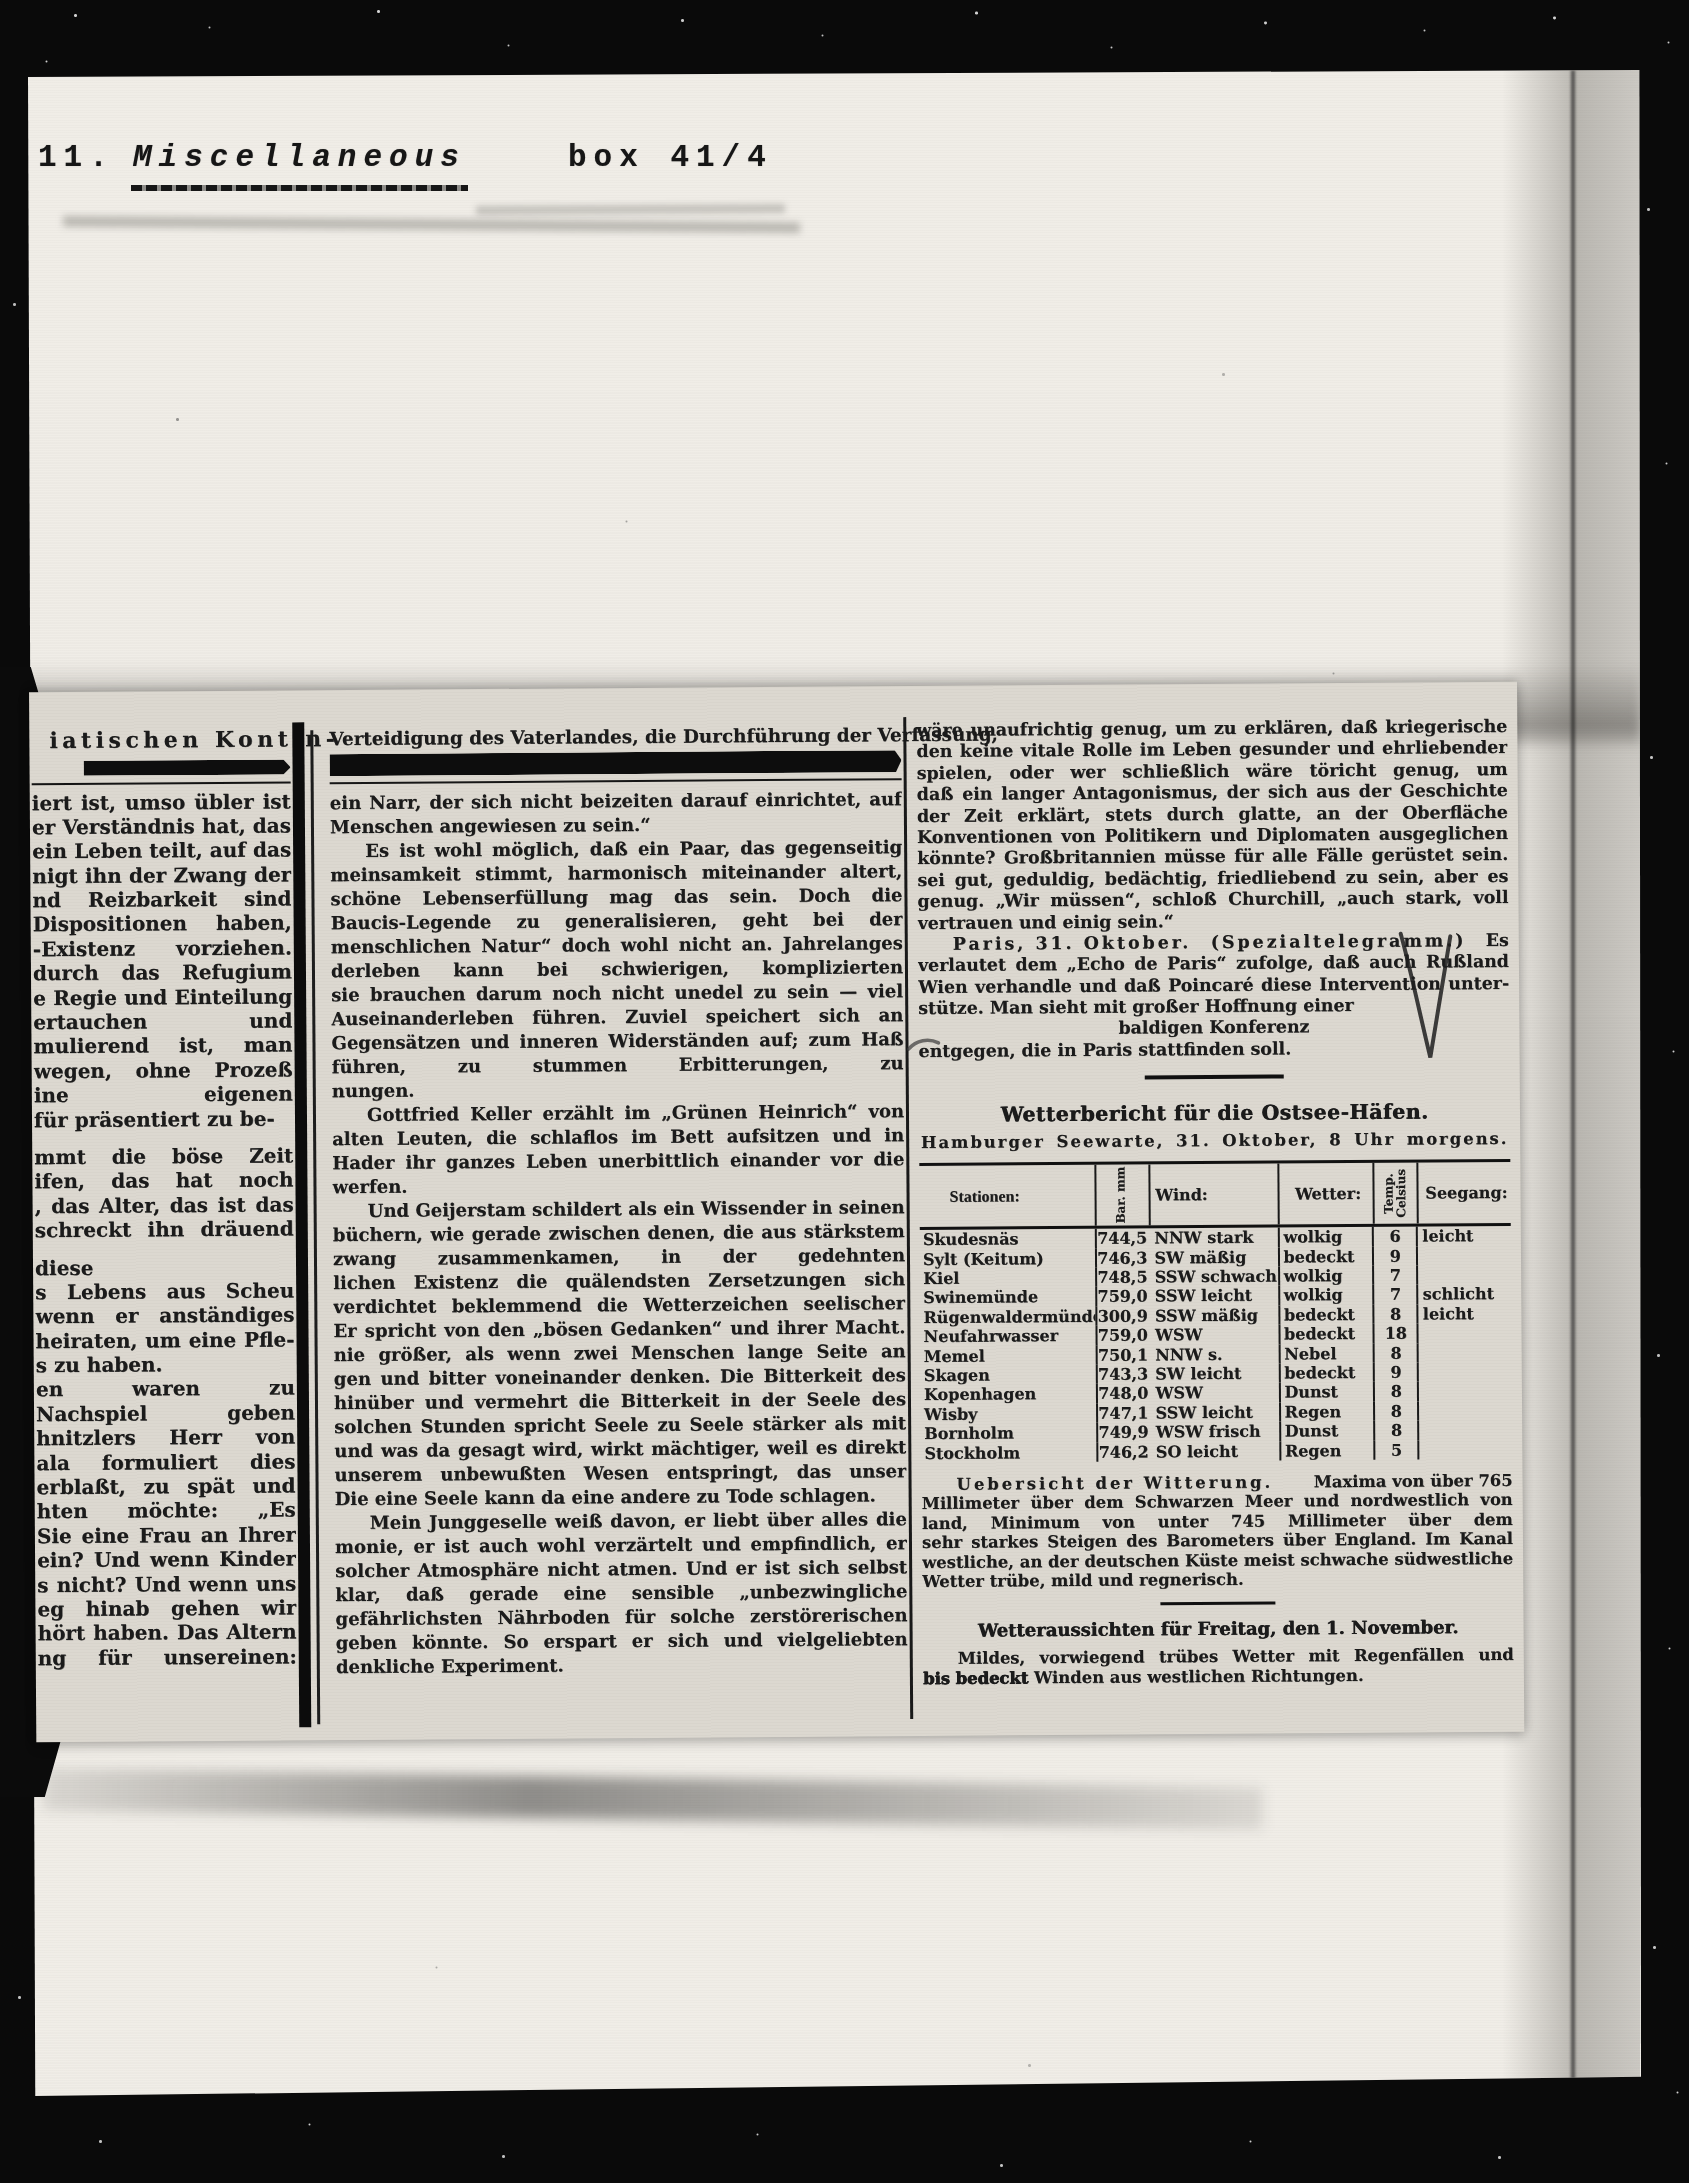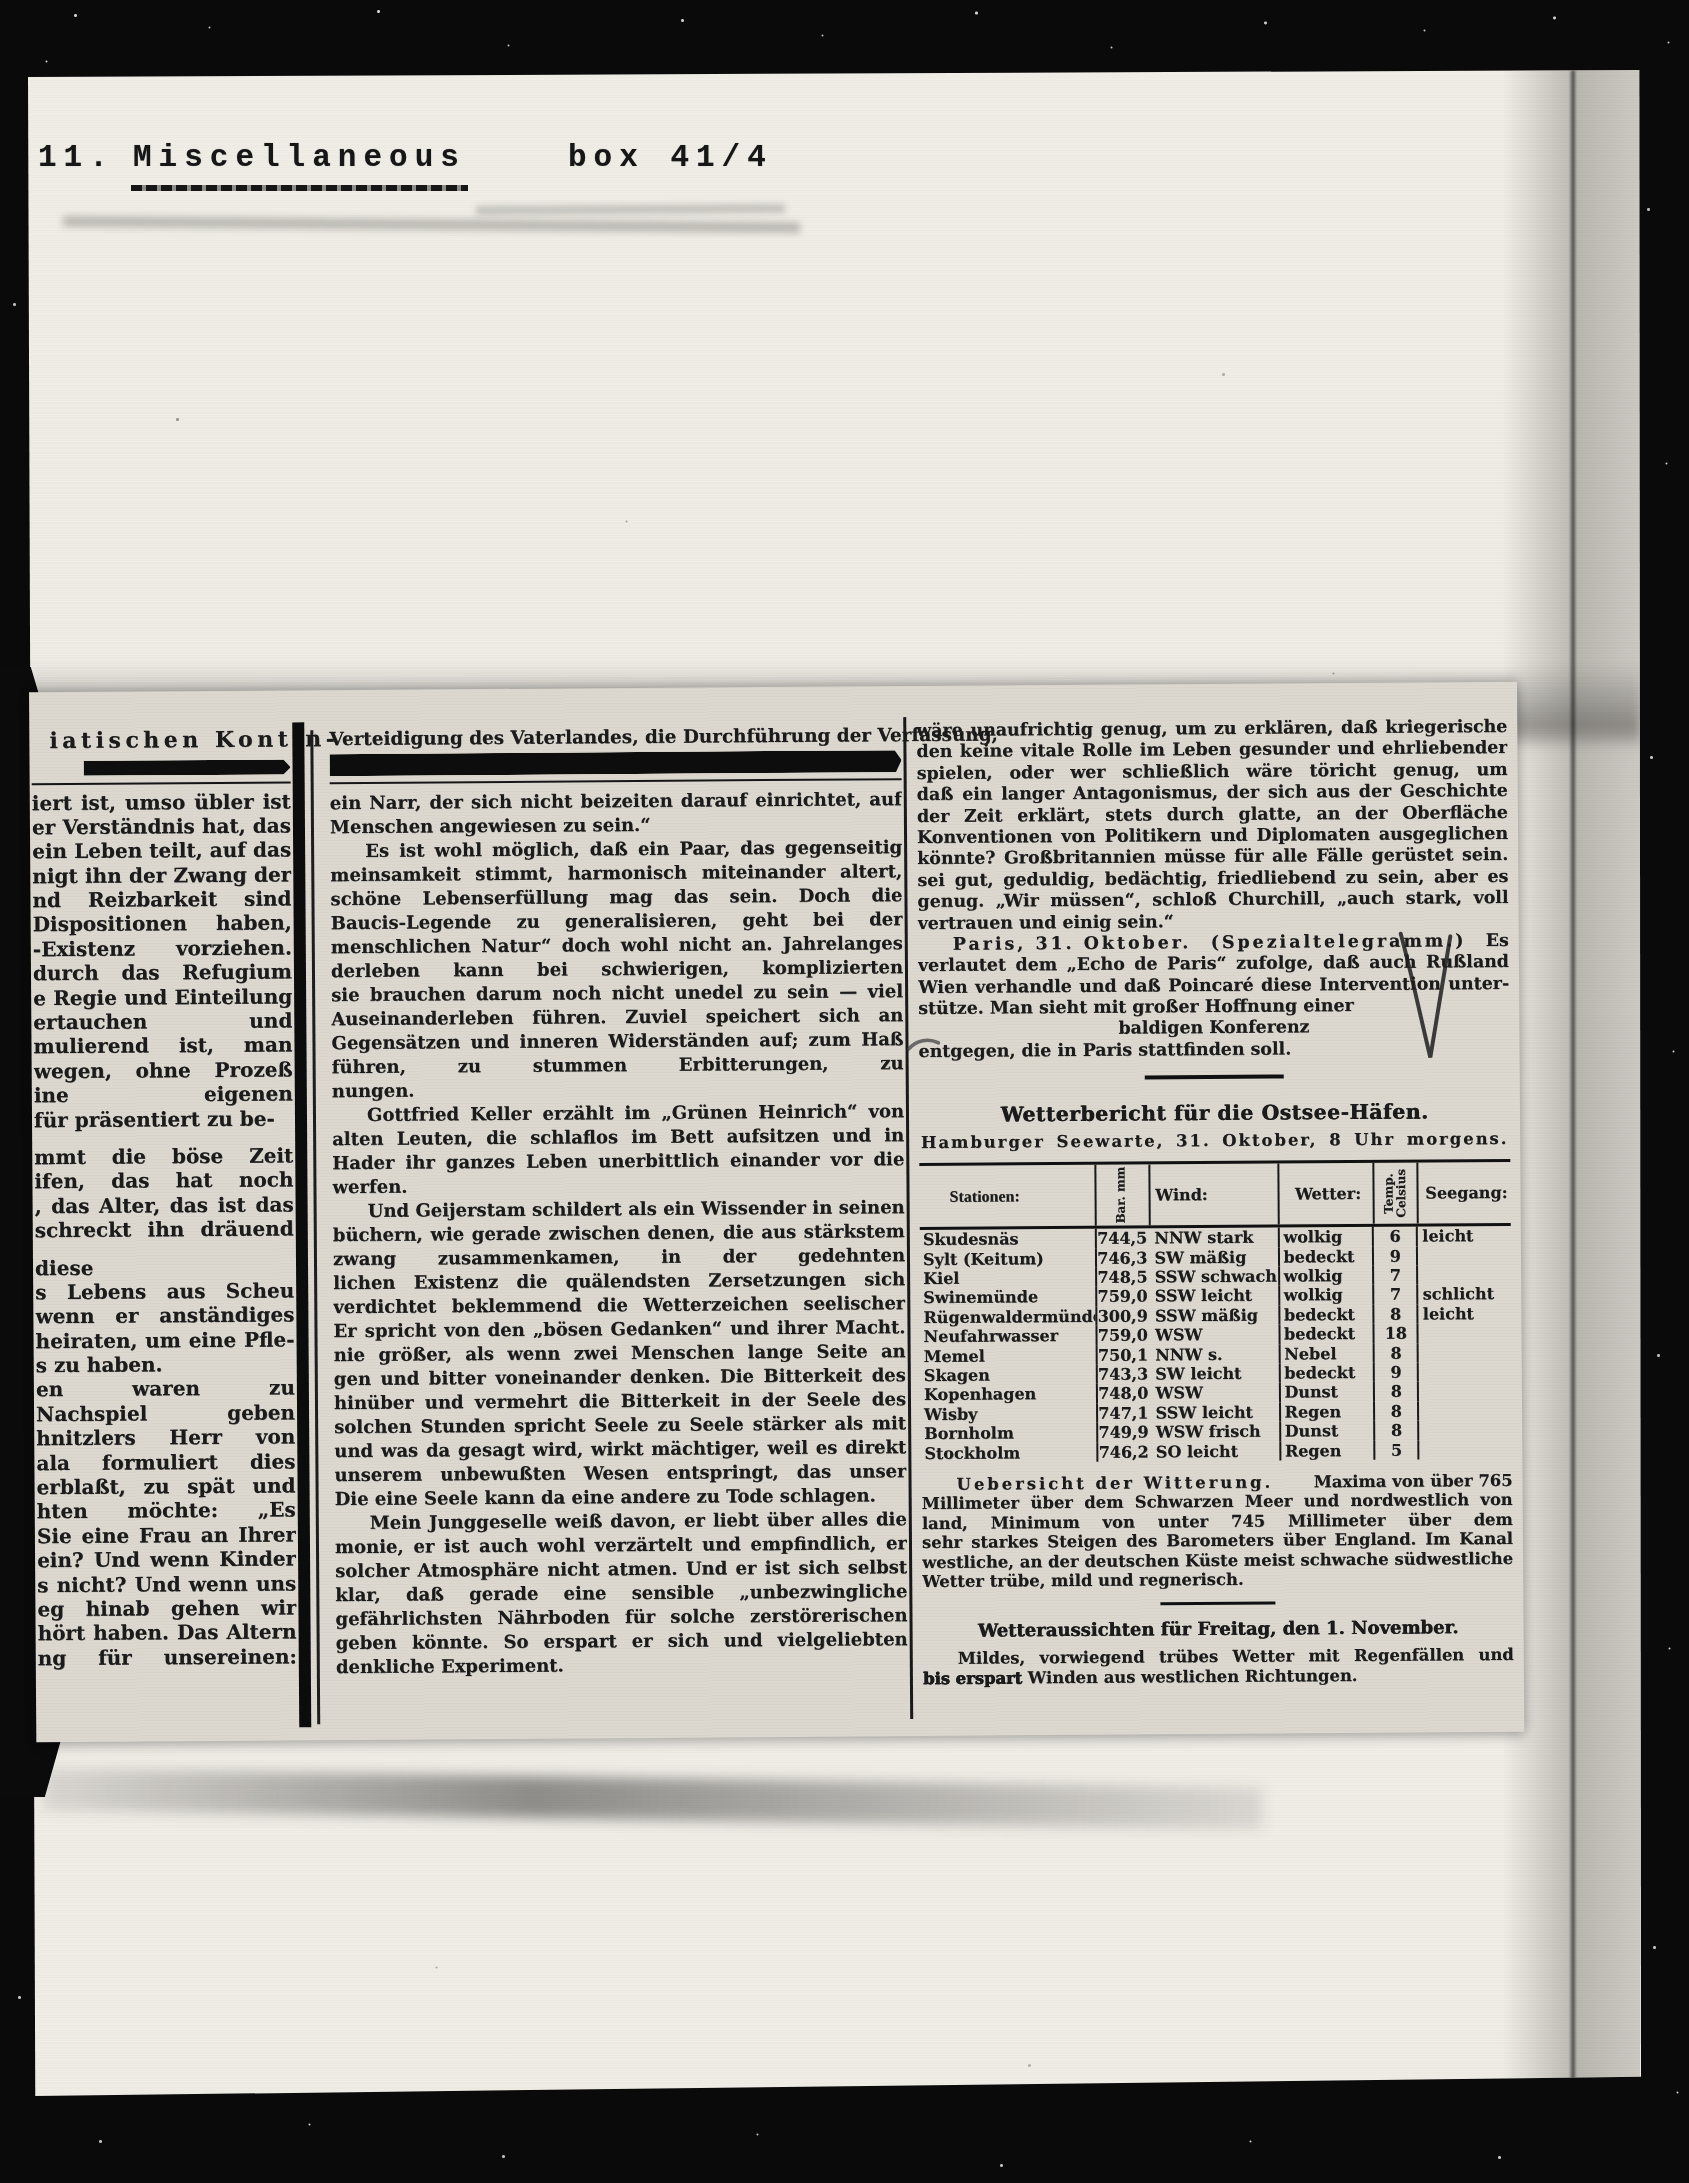"Miscellaneous" .t-title { font-style: none -> italic }
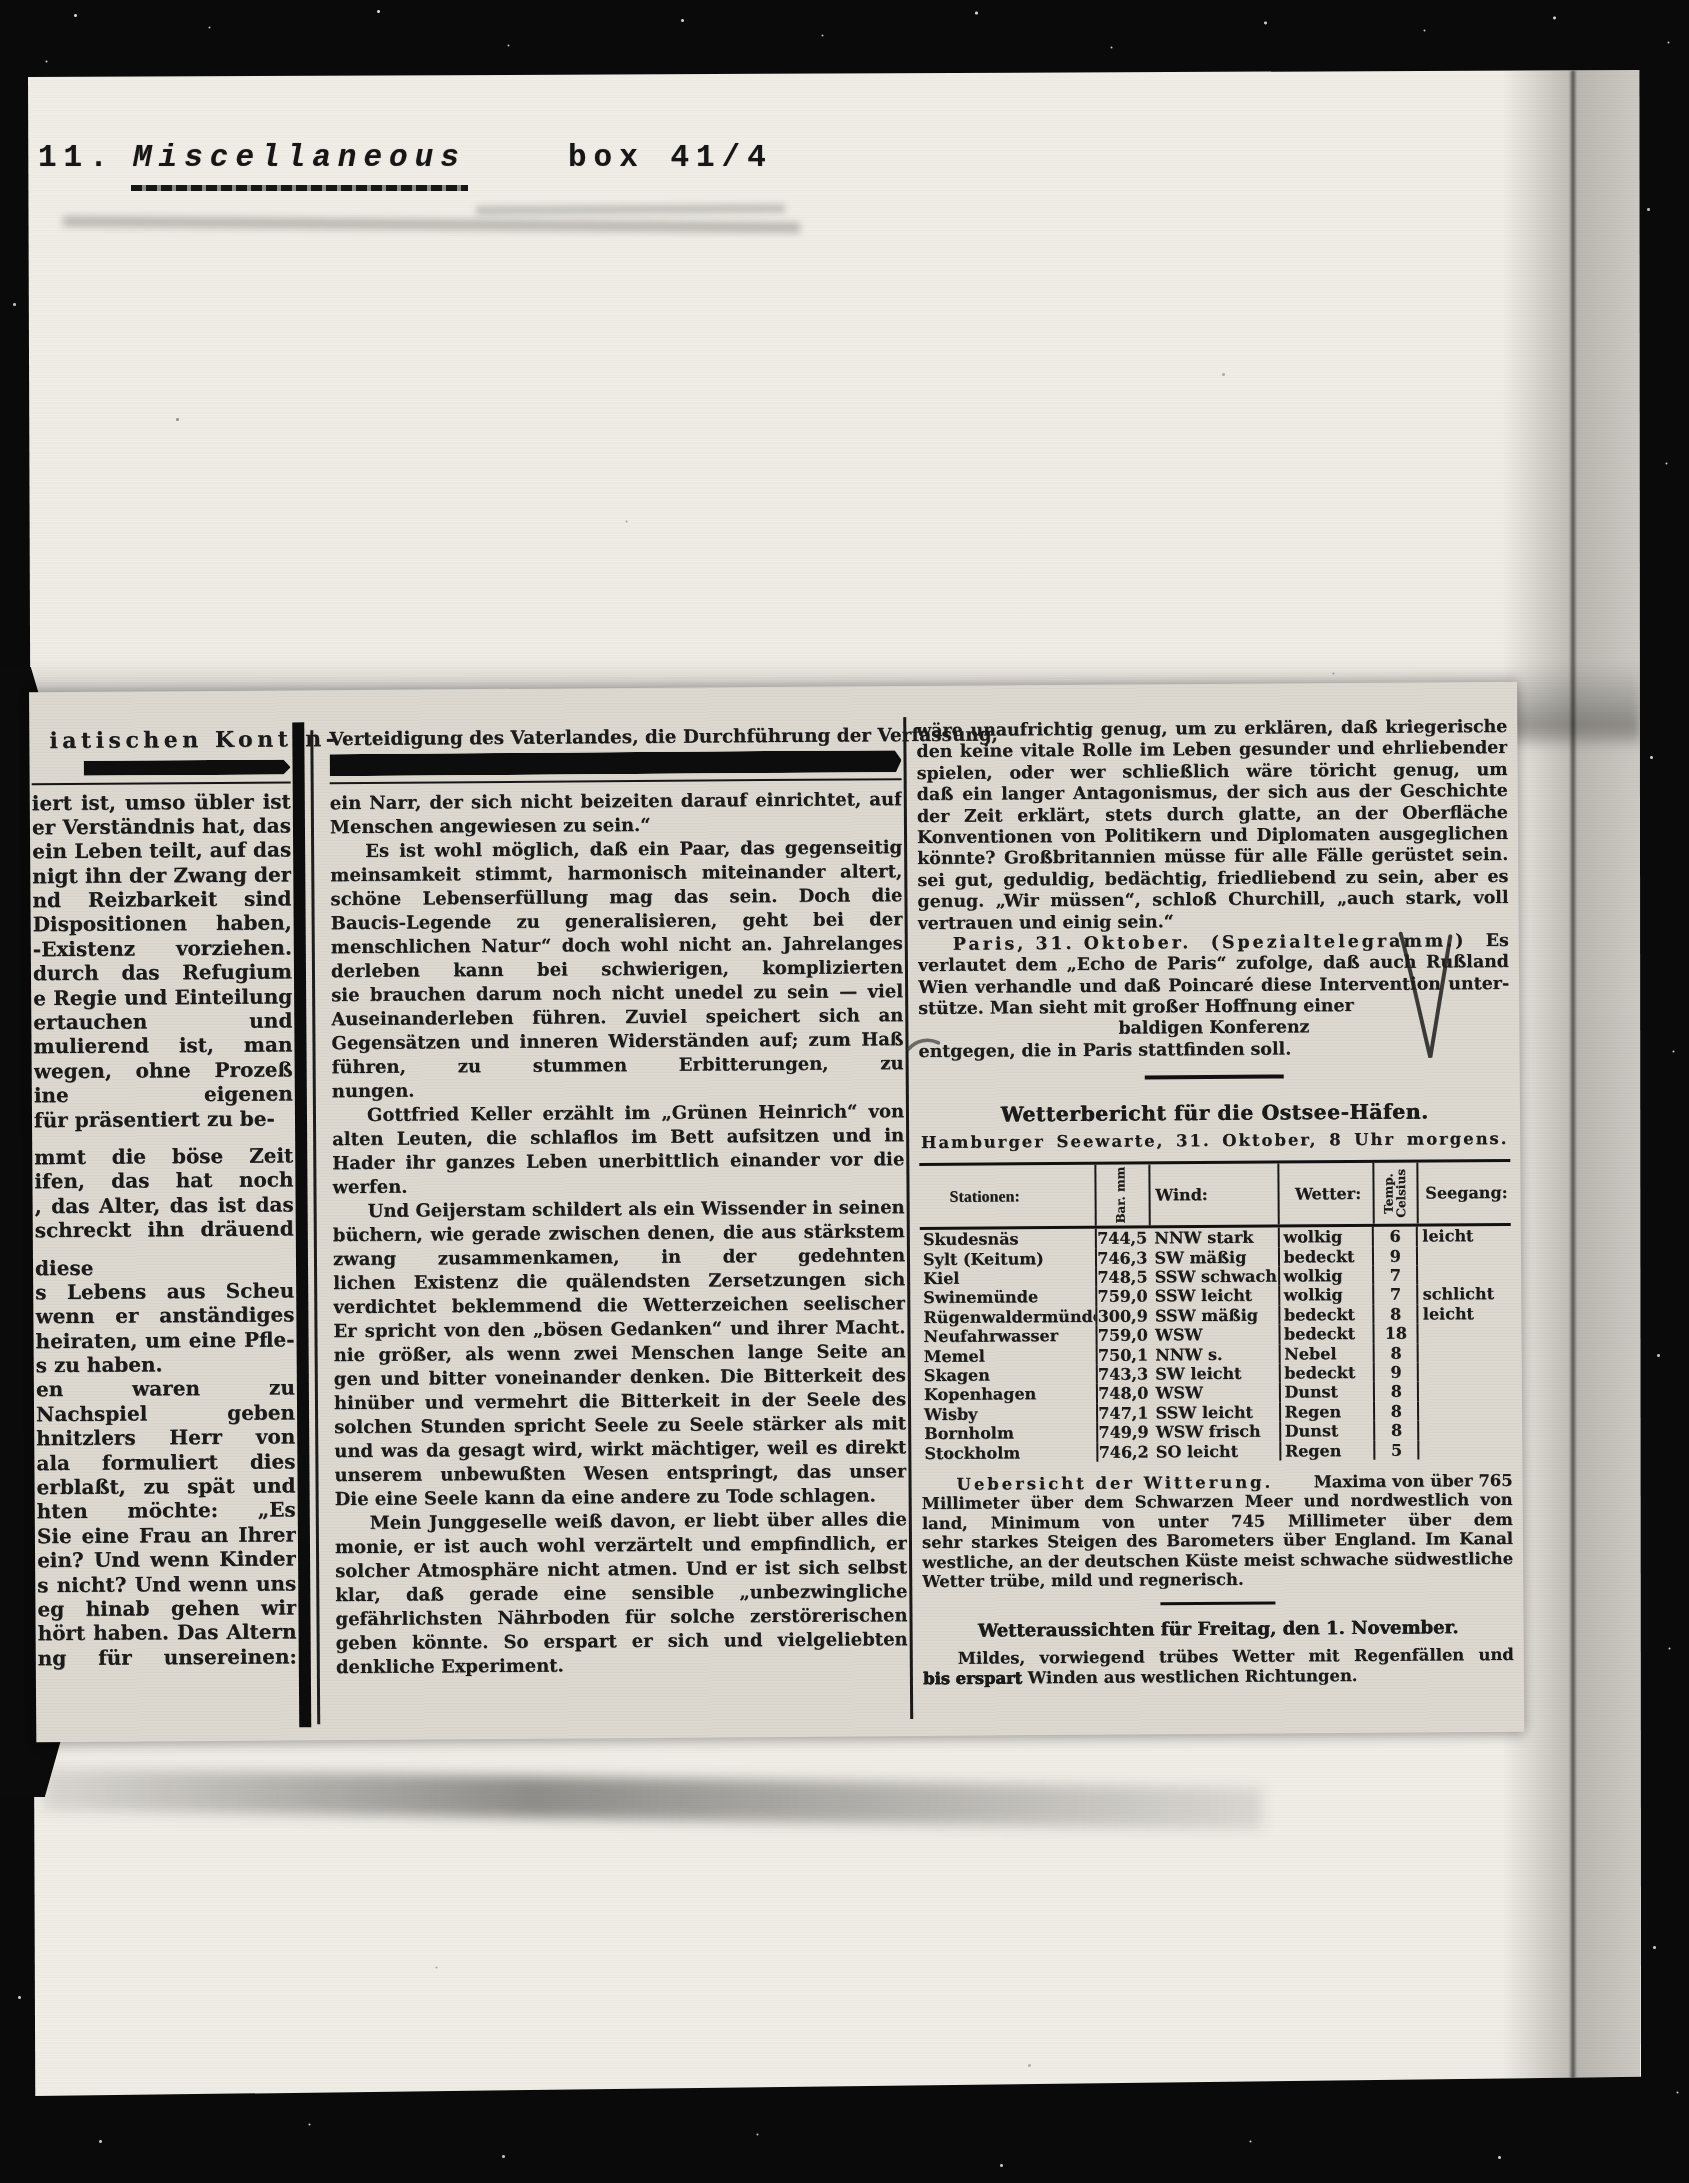"bis erspart" span.heavy { text: erspart -> bedeckt }
